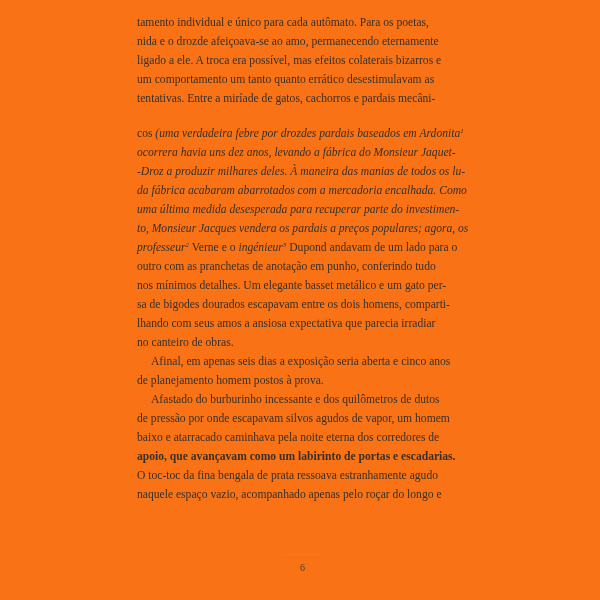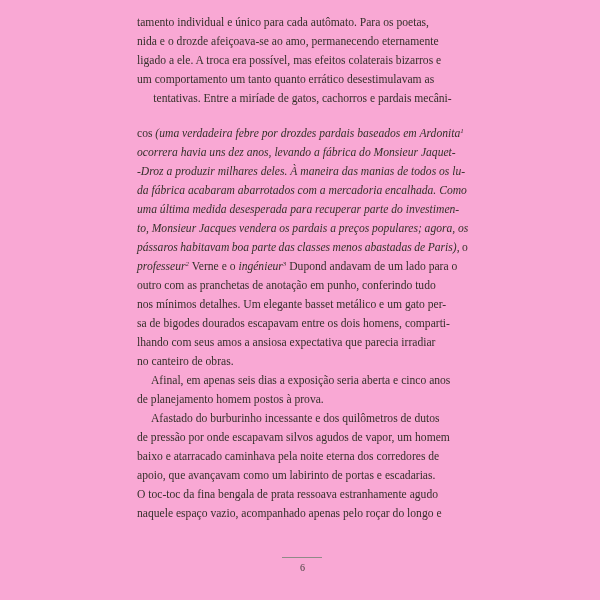"tamento individual e único para" .page { background: #f9a8d4 -> #f97316 }
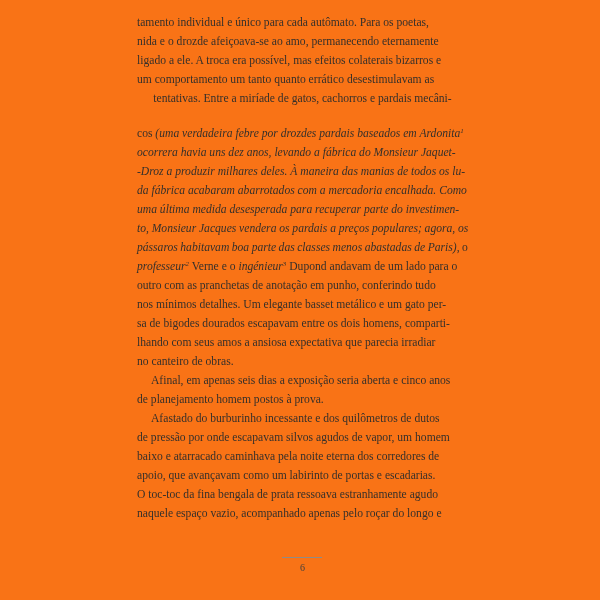"tentativas. Entre a miríade de" div.line { text-align: center -> none }
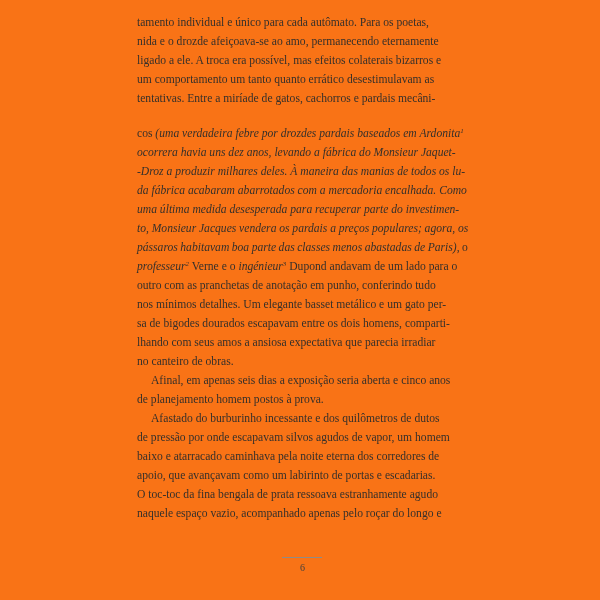"pássaros habitavam boa parte das" div.line { html: <div><span>pássaros habitavam boa parte das classes menos abastadas de Paris)</span><span>, o</span></div> -> none }
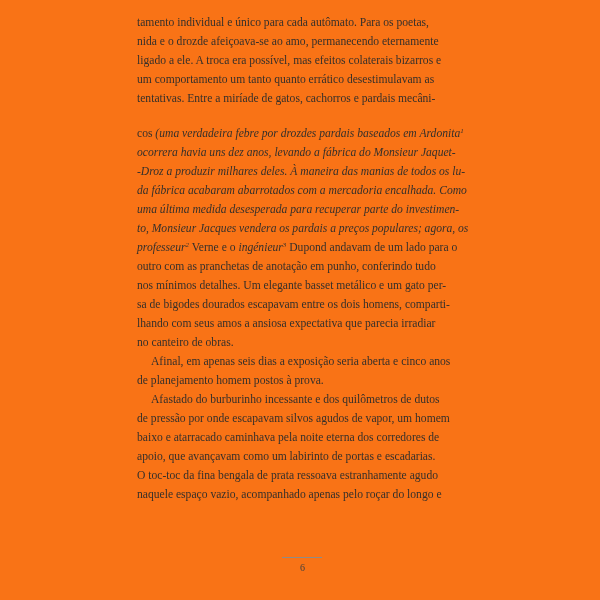"apoio, que avançavam como um" div.line { font-weight: none -> bold }
